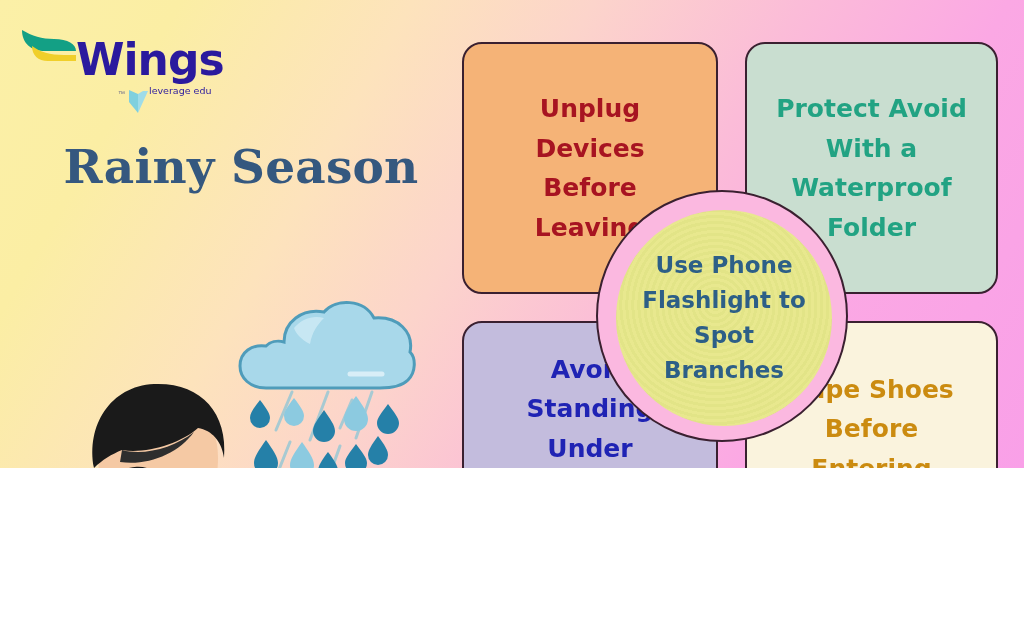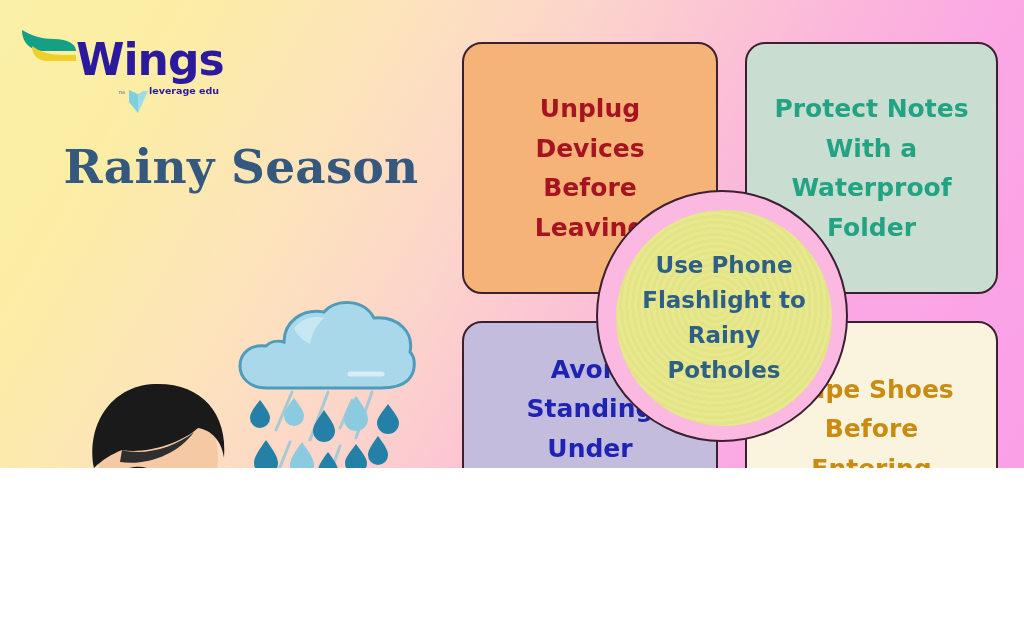"leverage edu" #logo .tagline { font-weight: bold -> normal }
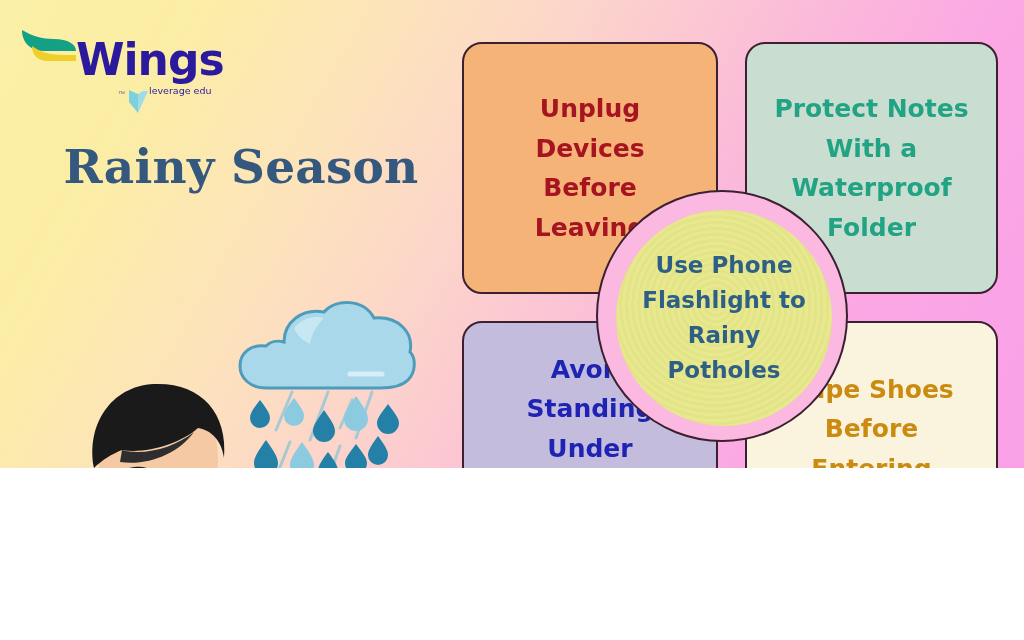"Protect Notes With a Waterproof" span.txt { text: Notes -> Avoid }
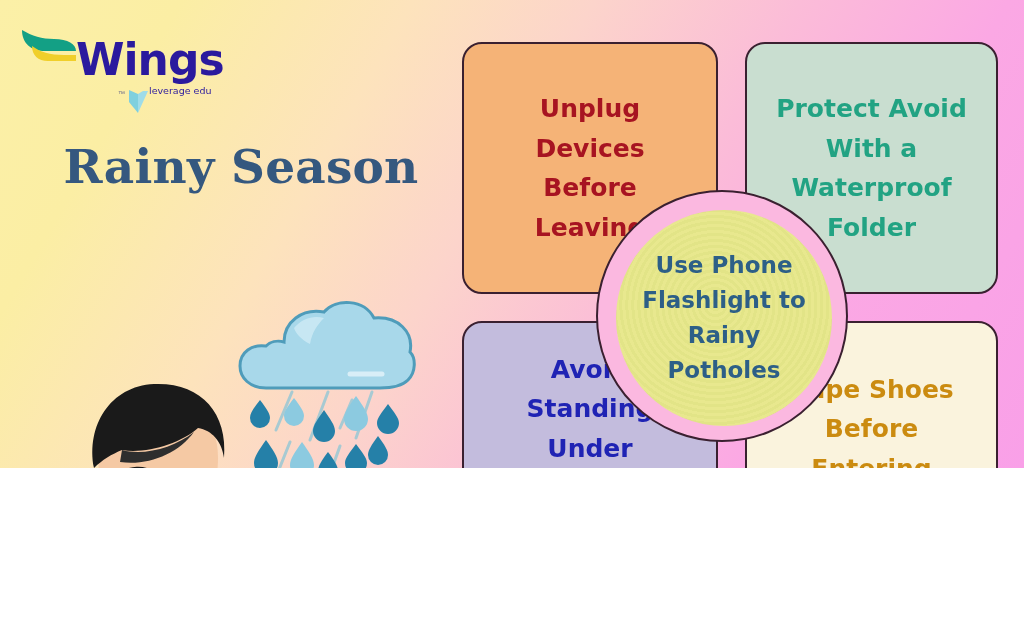"Use Phone Flashlight to Rainy" span.txt { text: Rainy Potholes -> Spot Branches }
